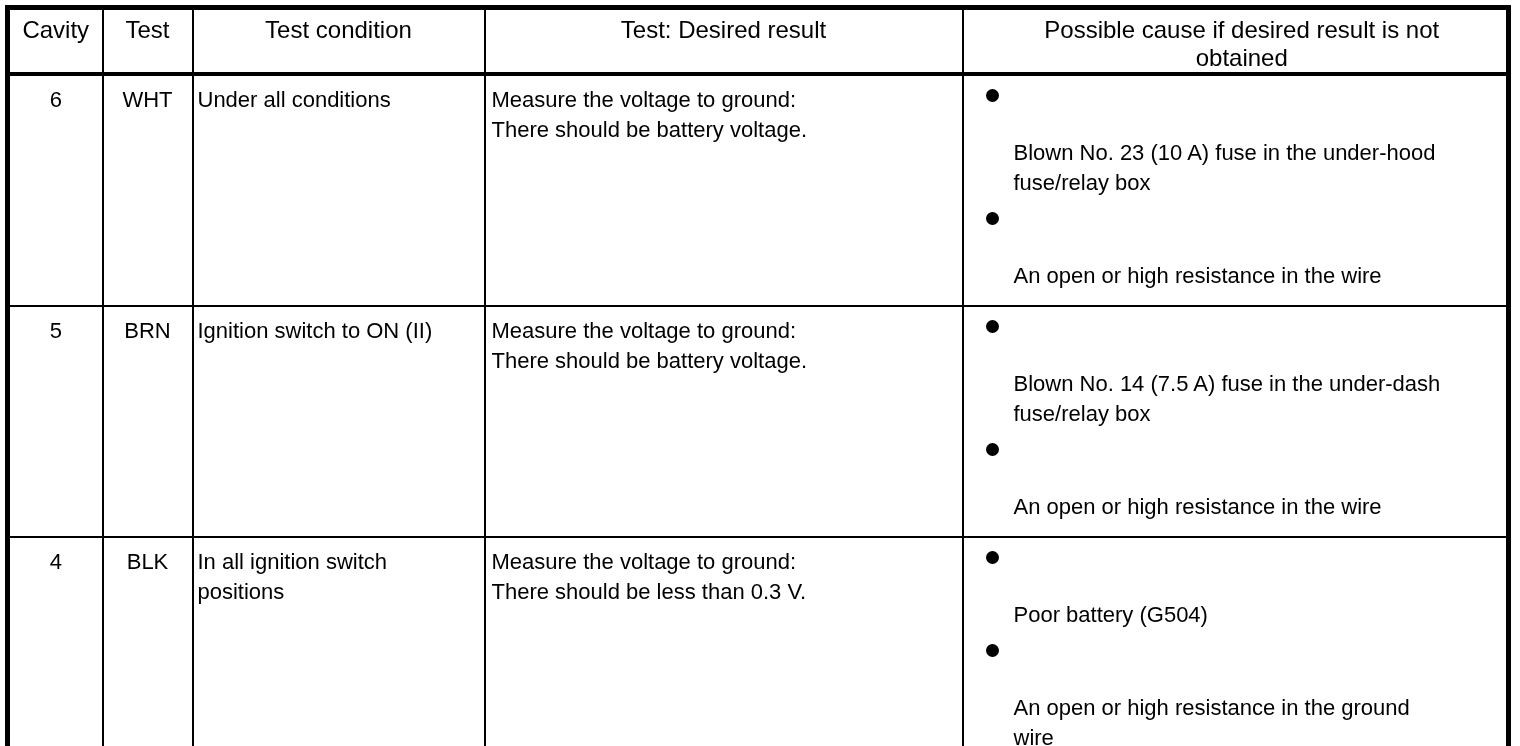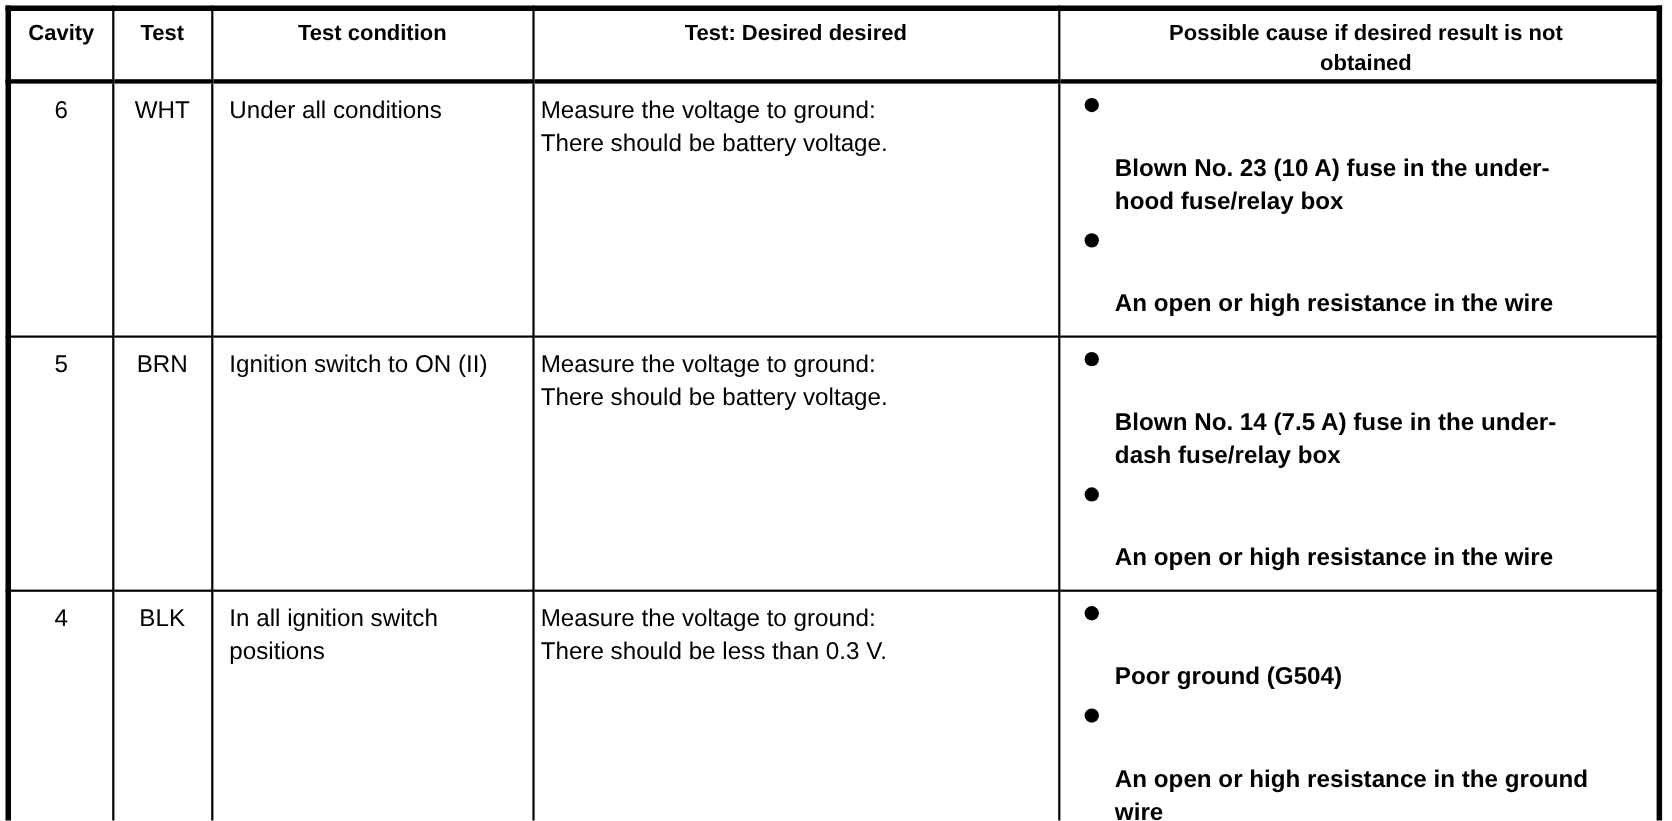"Cavity" thead th { font-size: 20px -> 24px; font-weight: bold -> normal }
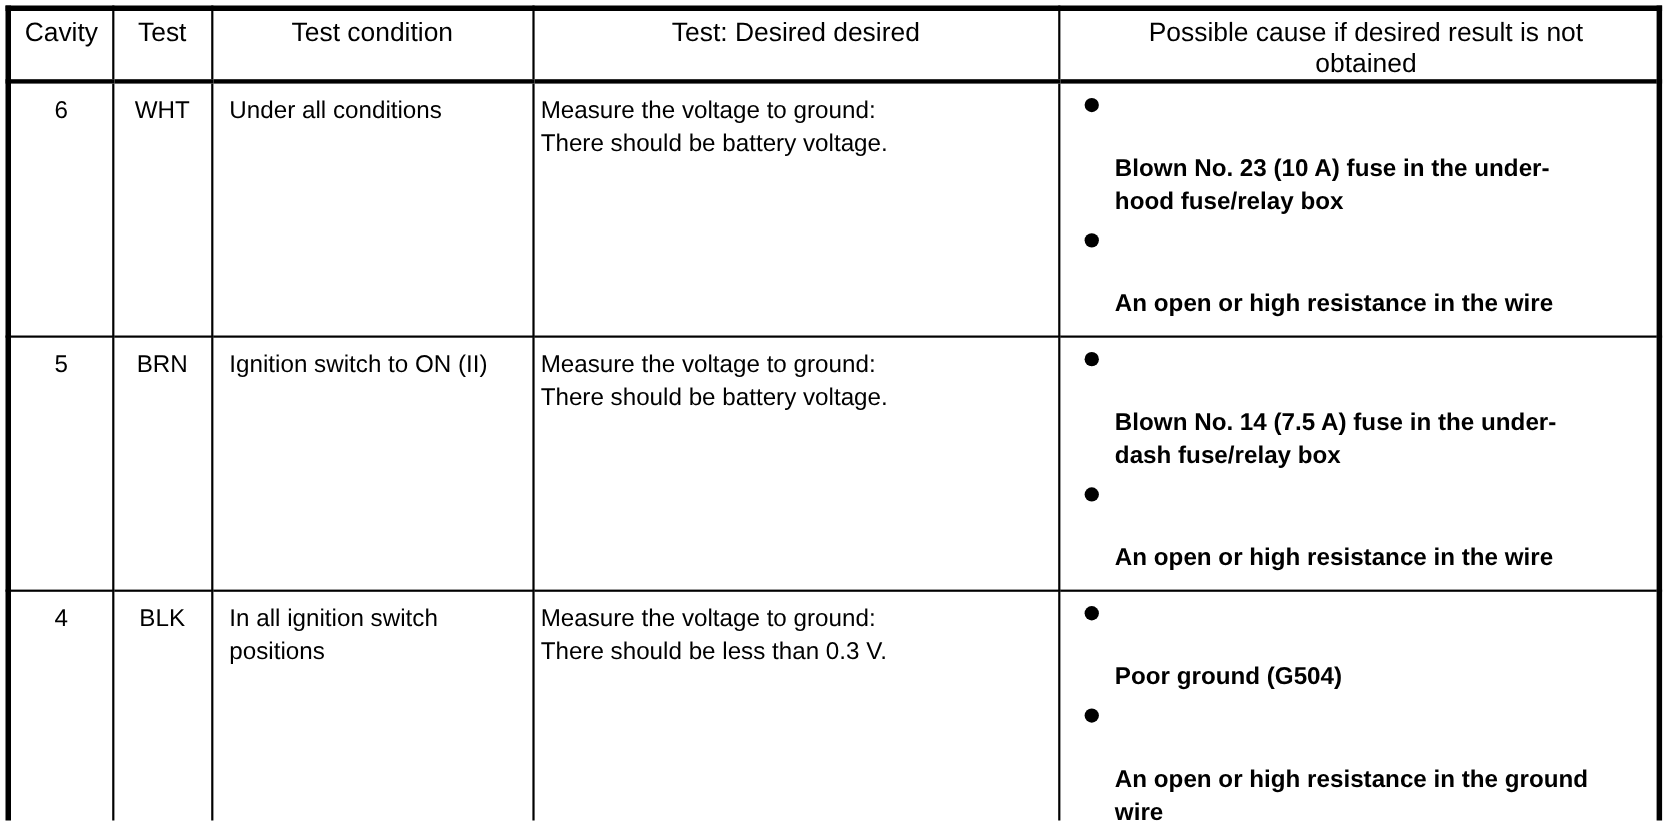"Test: Desired desired" th { text: desired -> result }
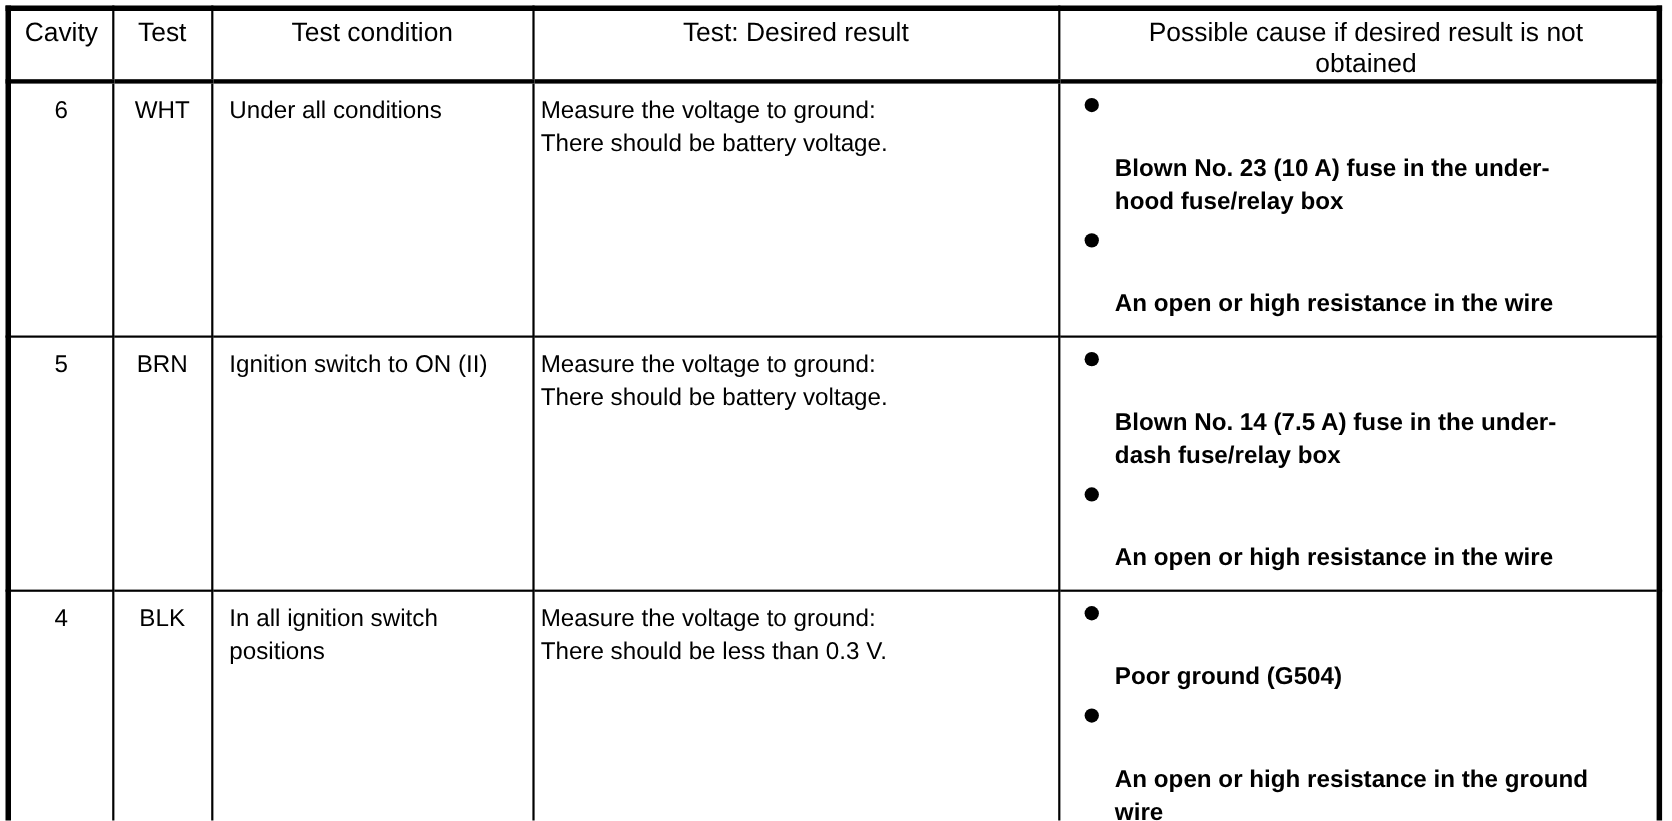"Under all conditions" td.condition-cell { padding-left: 15px -> 4px }
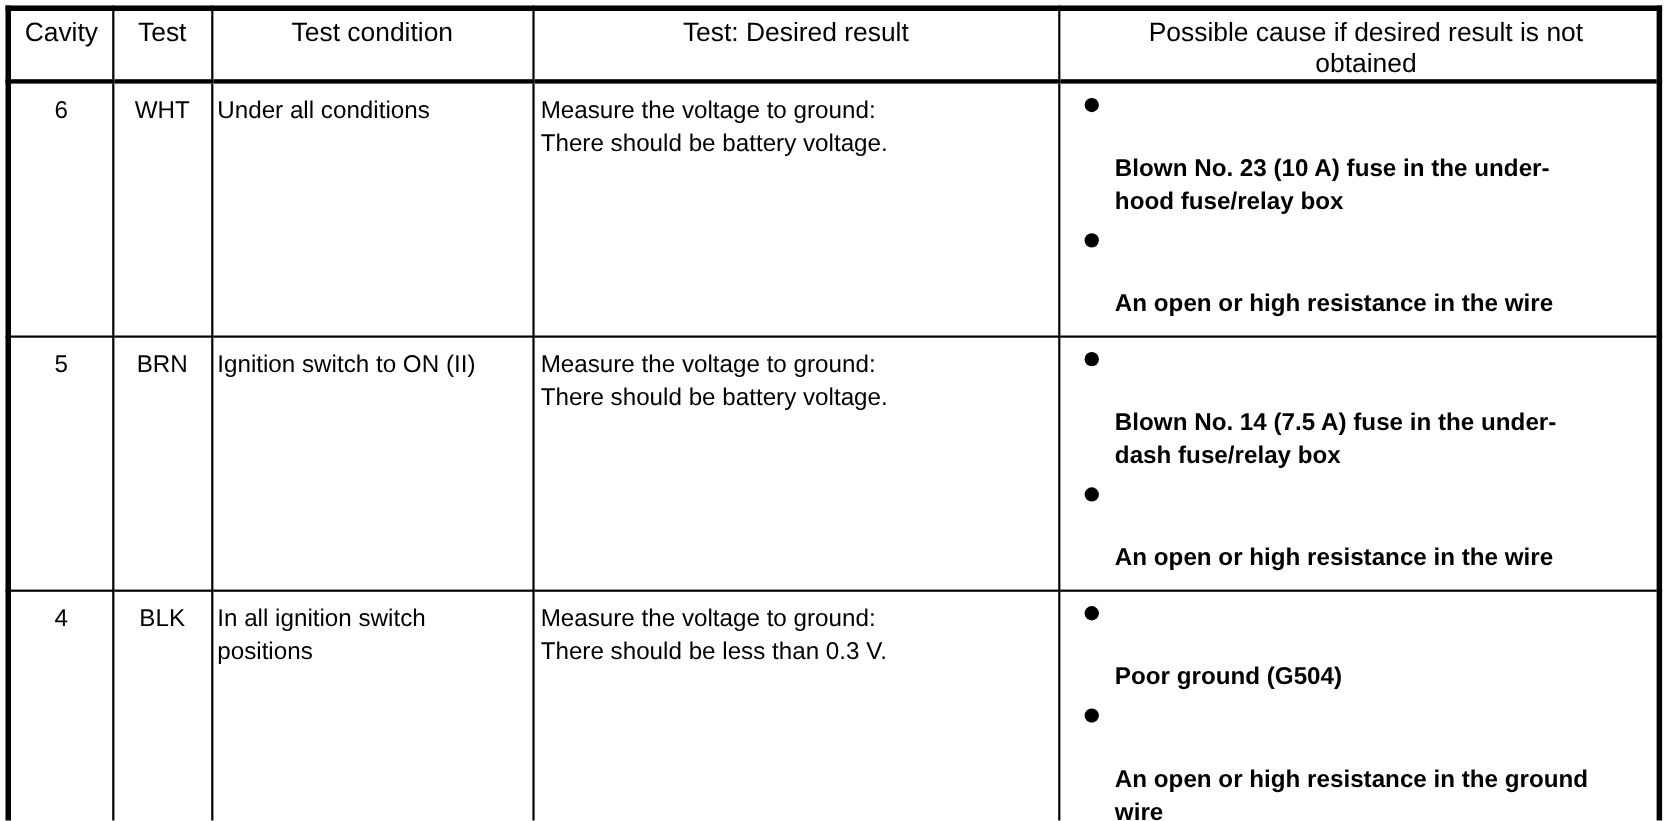"Blown No. 23 (10 A)" td.causes-cell { font-weight: bold -> none }
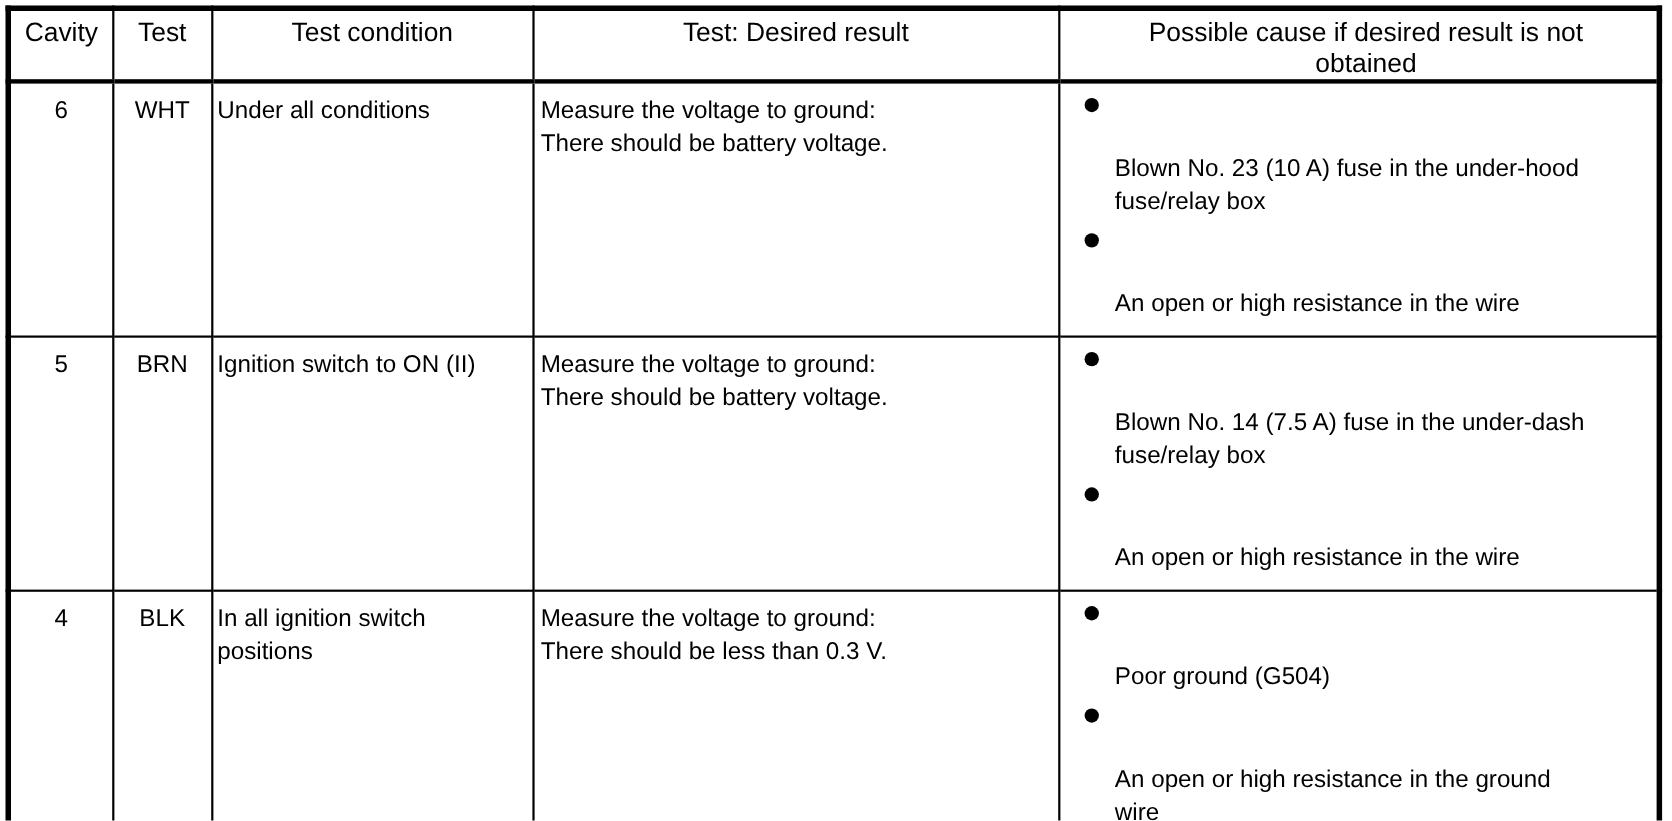"Poor ground (G504)" span.cause-text { text: ground -> battery }
